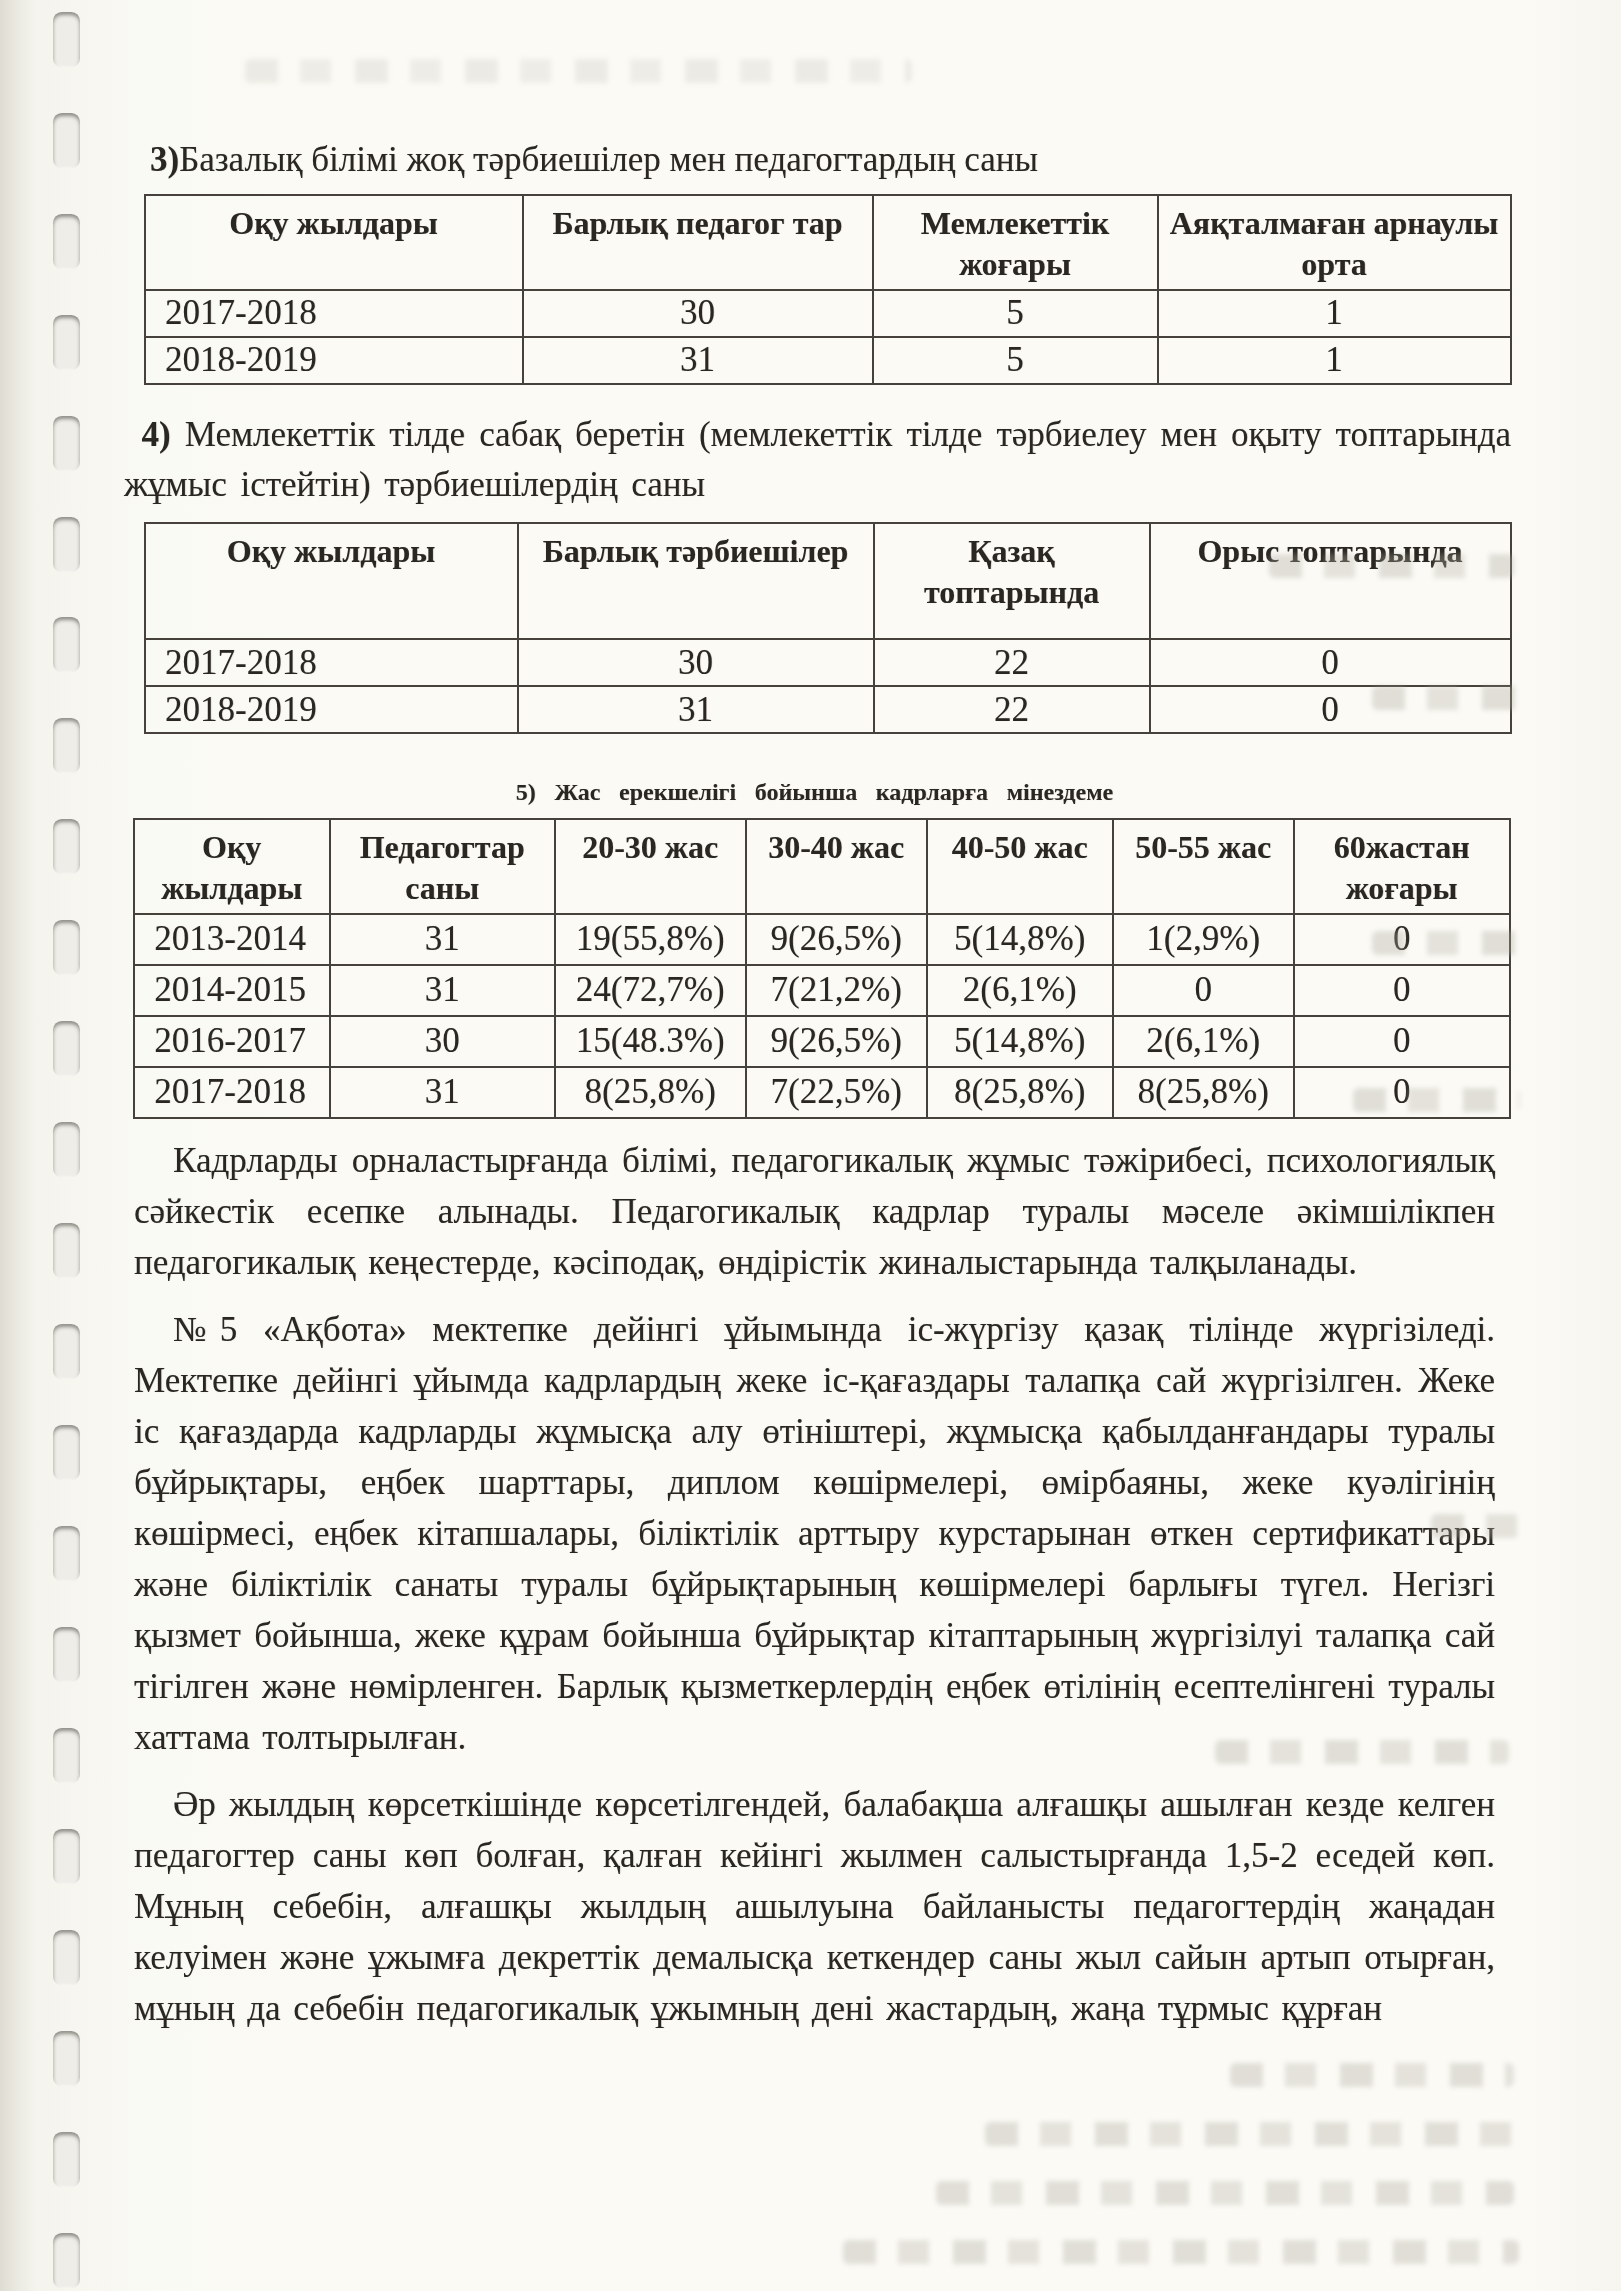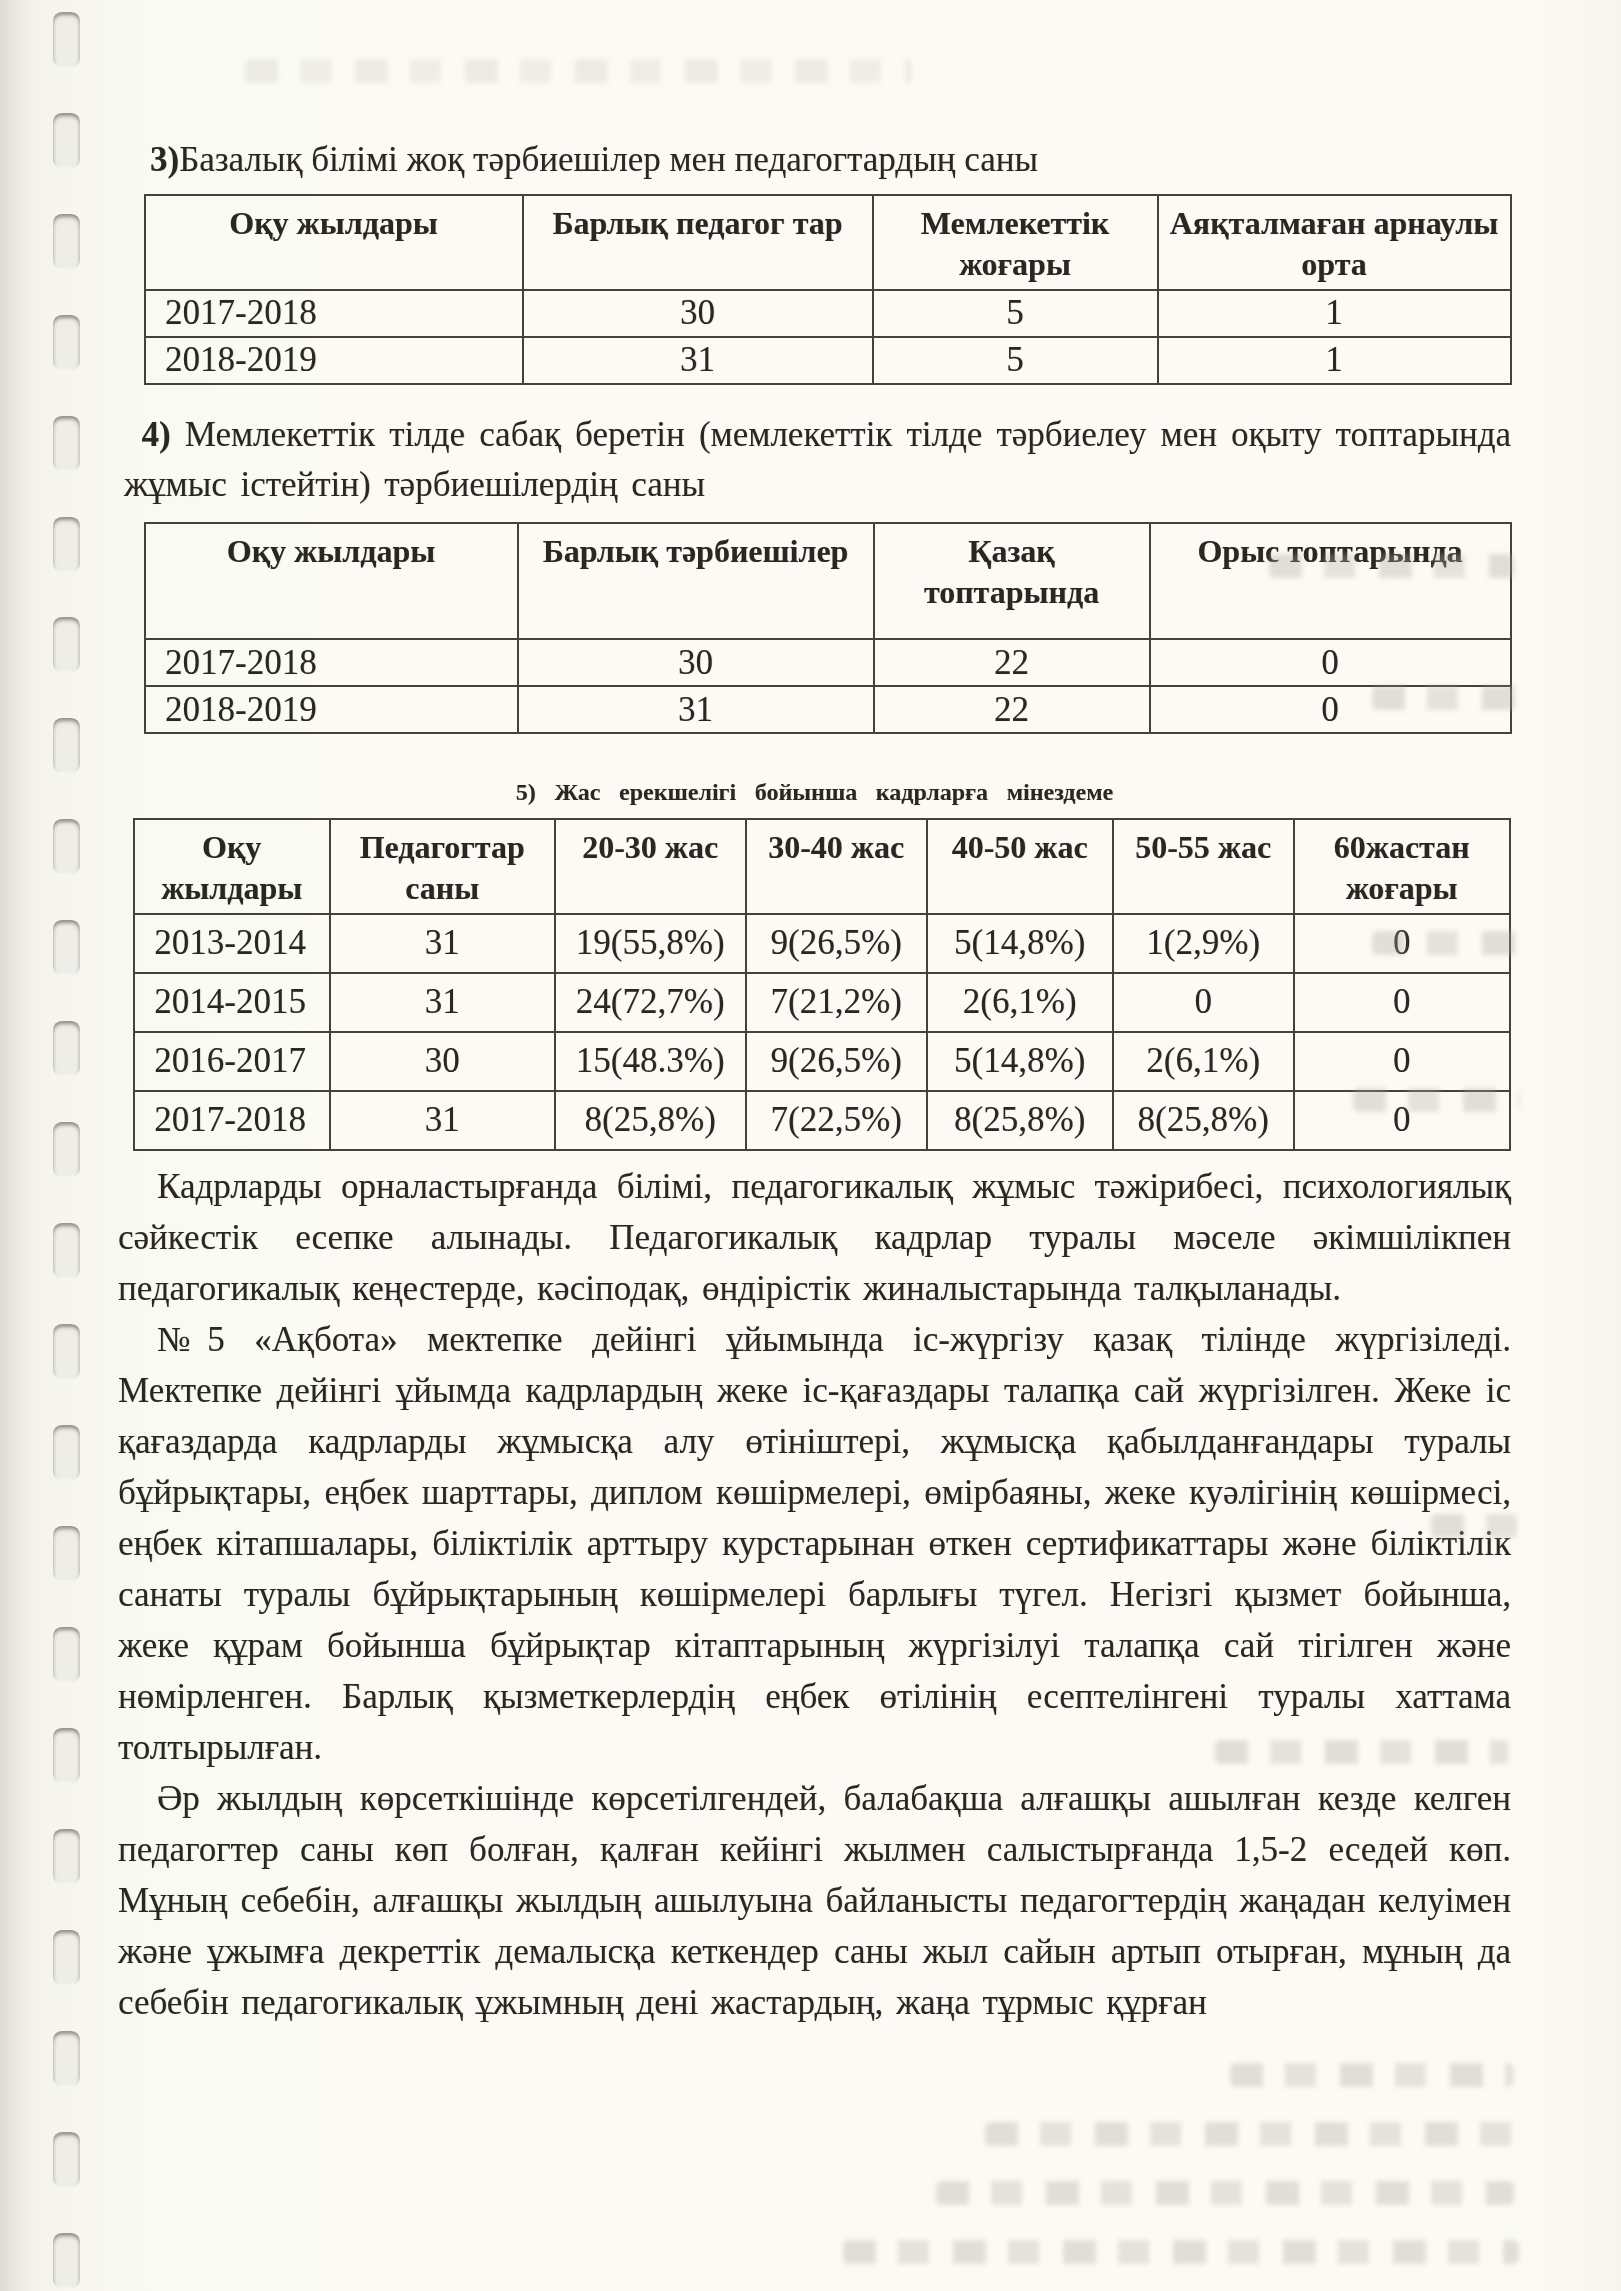"2013-2014" .t3 td { height: 59px -> 51px }
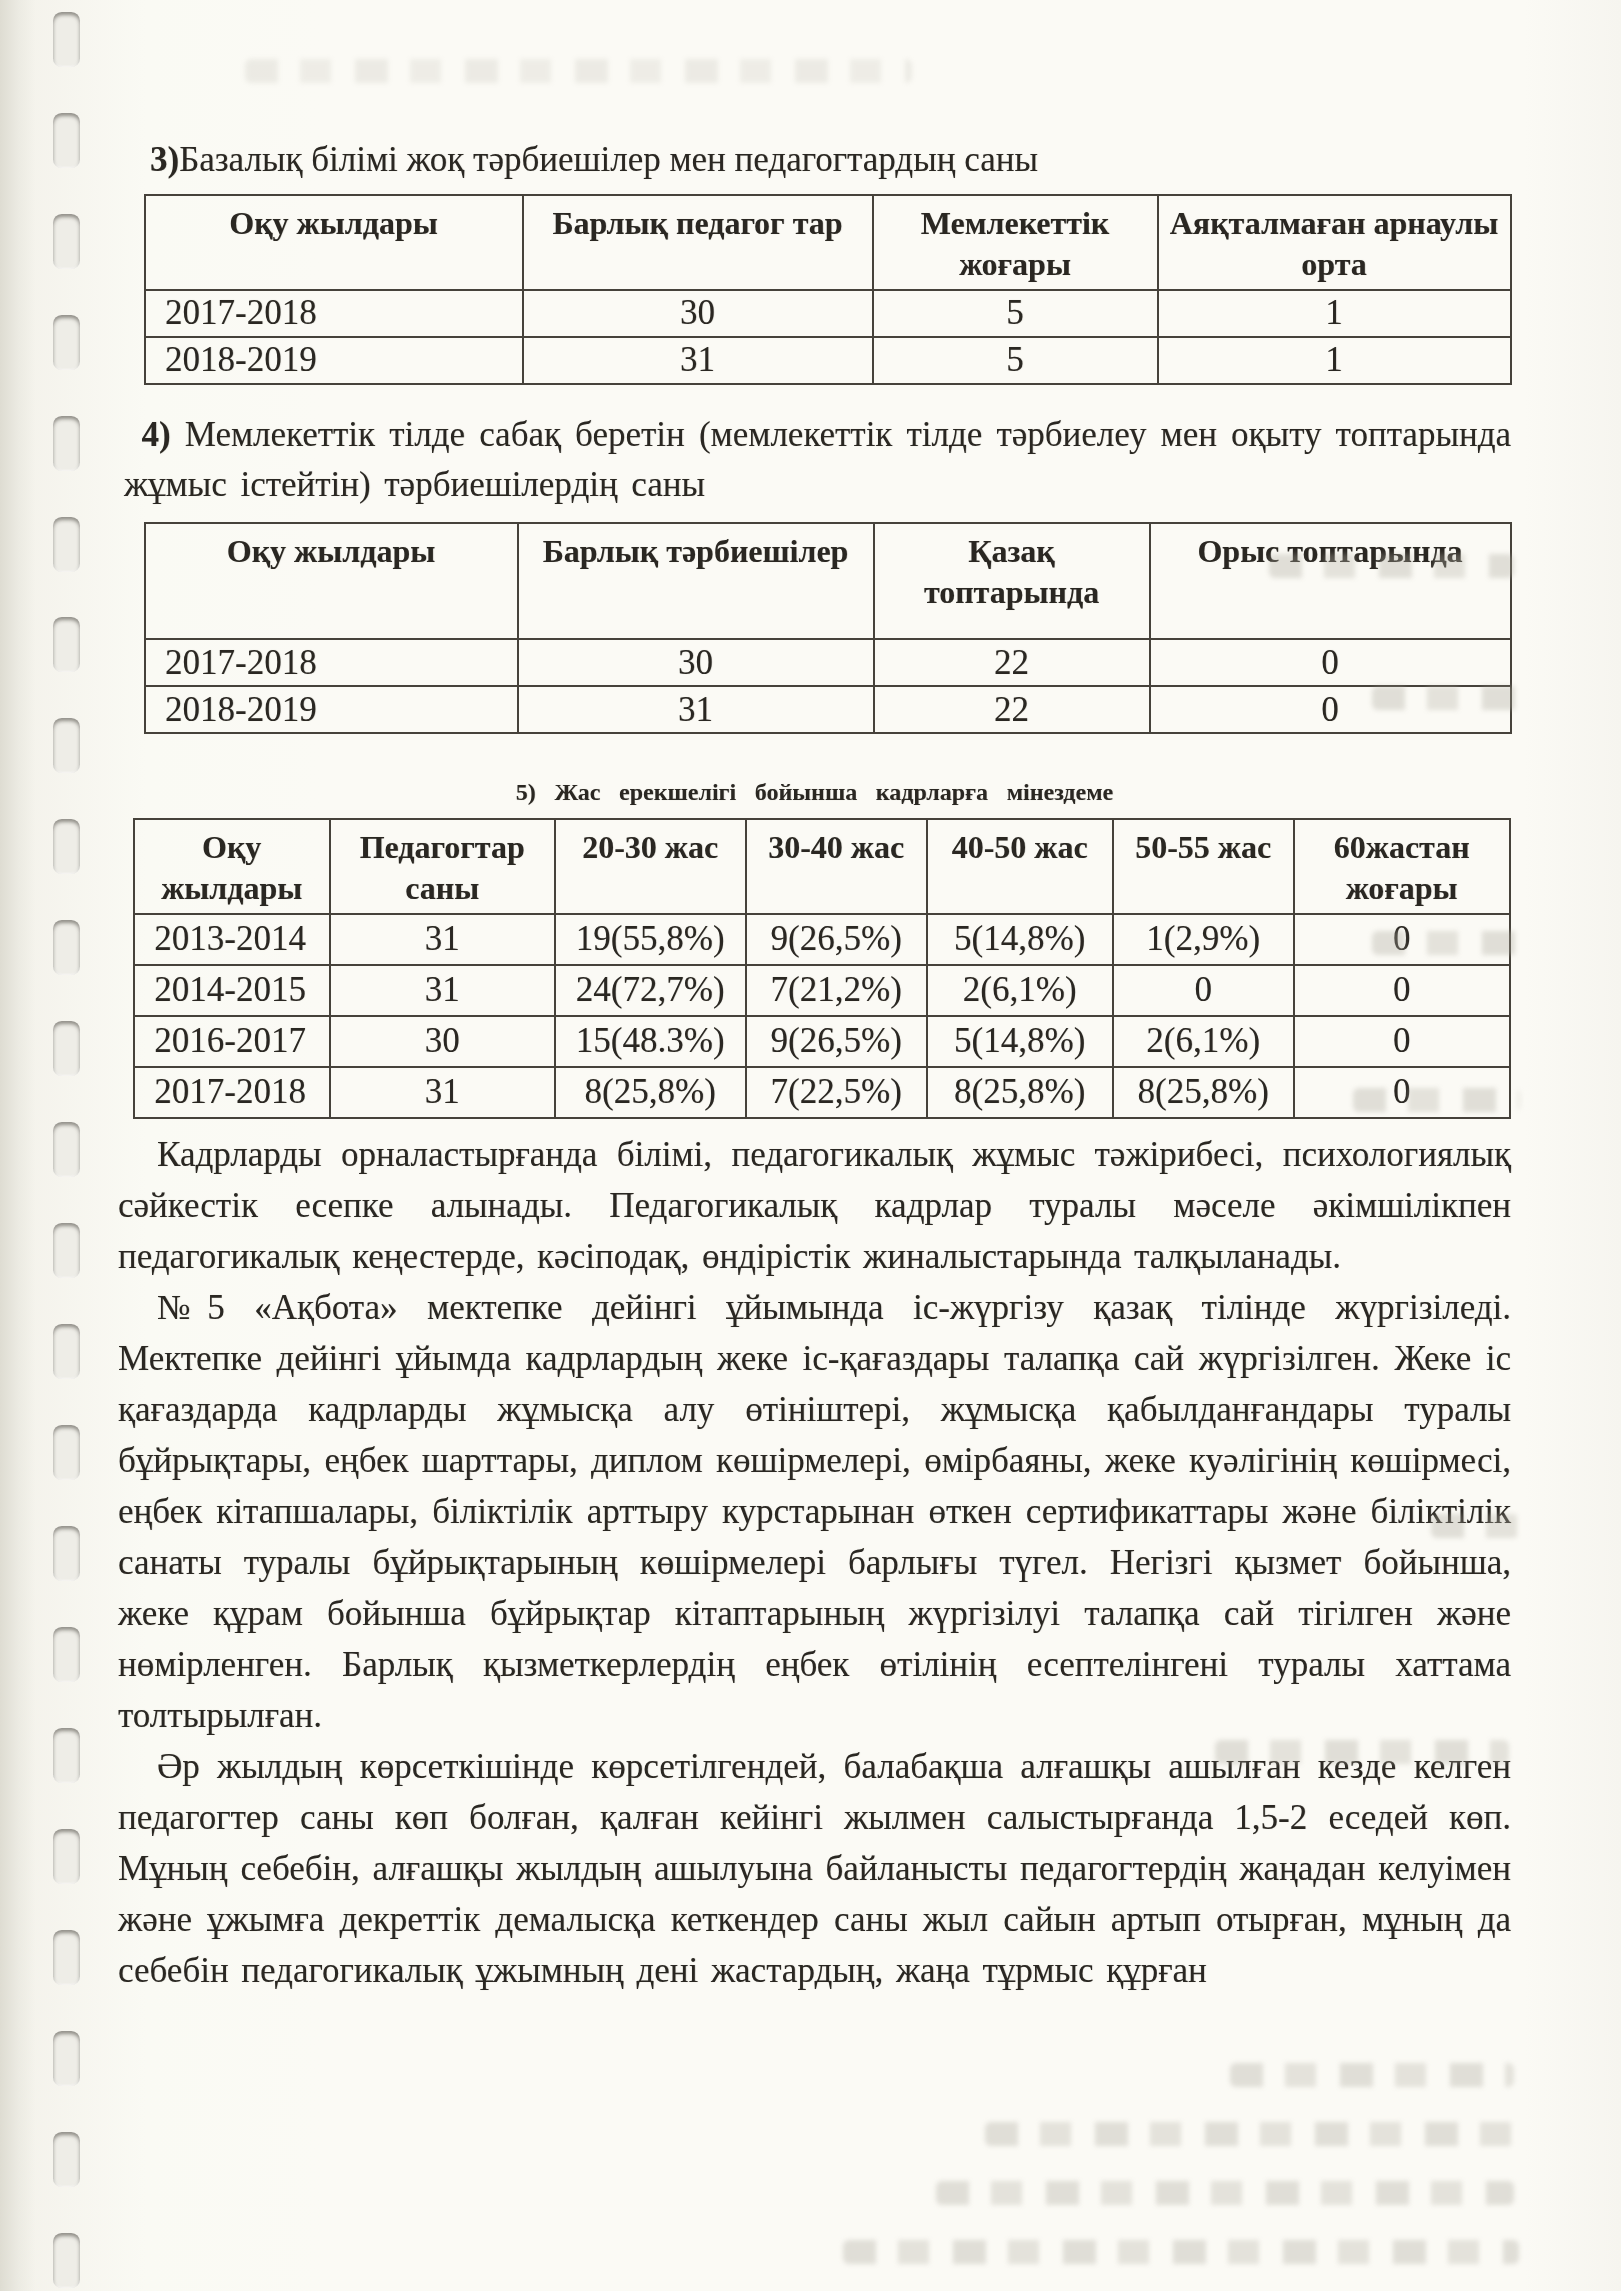"Кадрларды орналастырғанда білімі," .body-par { margin: 0 -> 16px }
